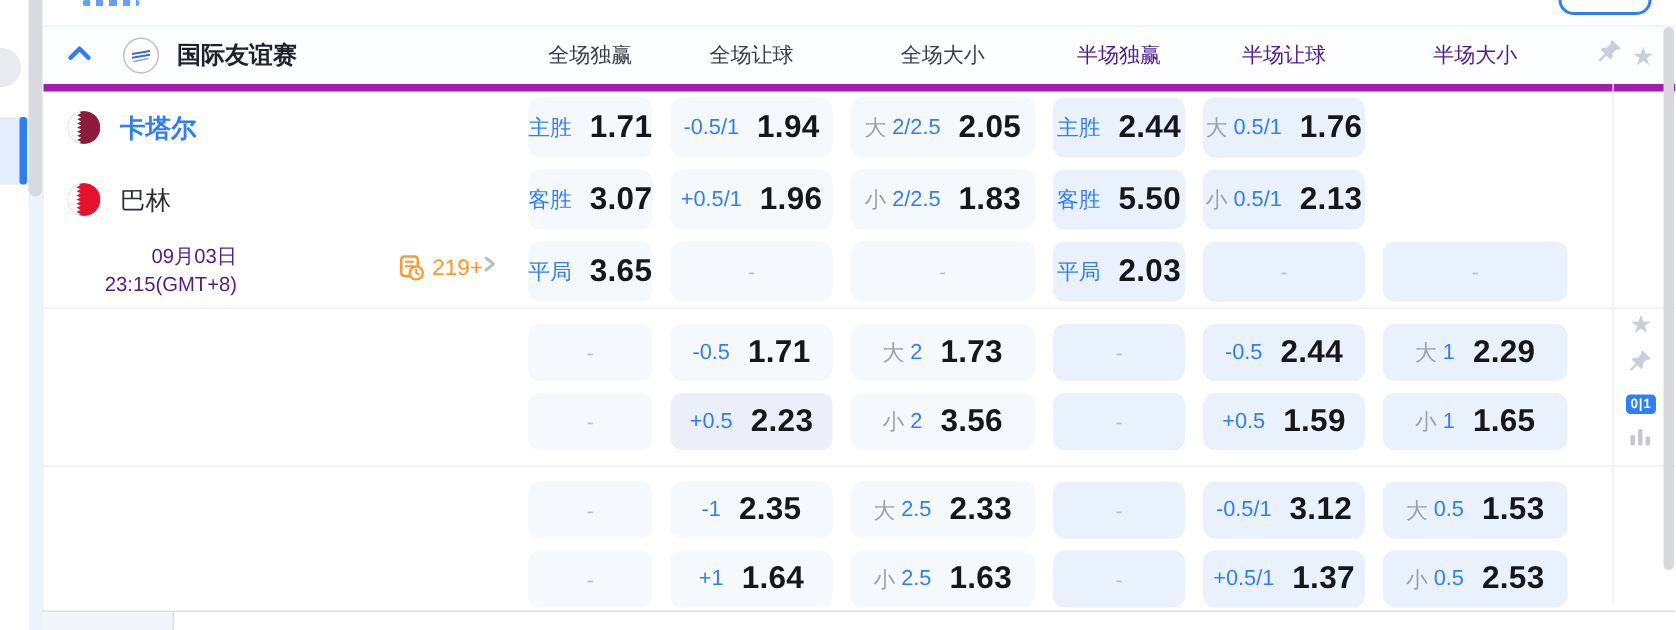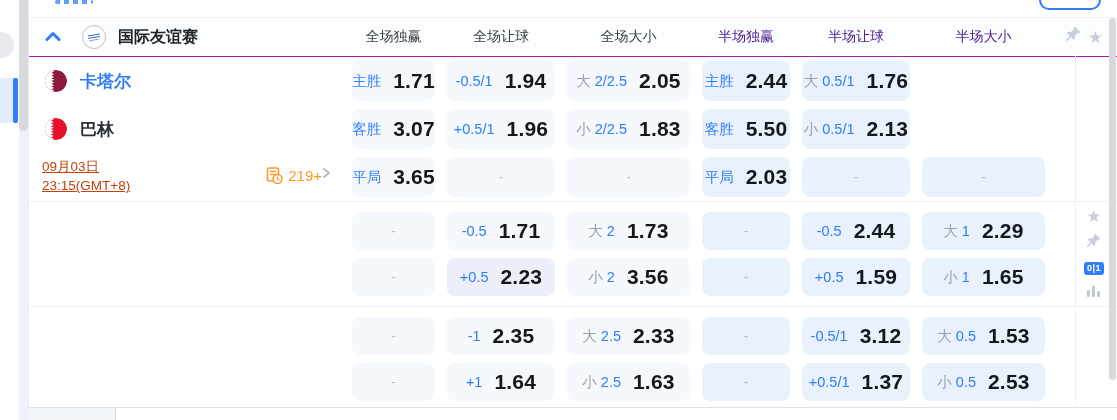"国际友谊赛" .league-row { border-bottom: 1px solid #a21caf -> 5px solid #a21caf }
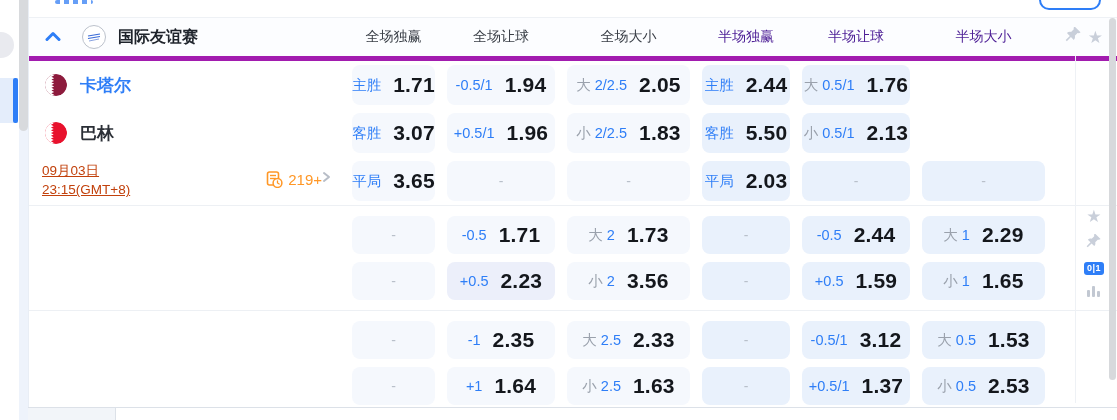"巴林" .team-name.away { font-weight: 700 -> 400 }
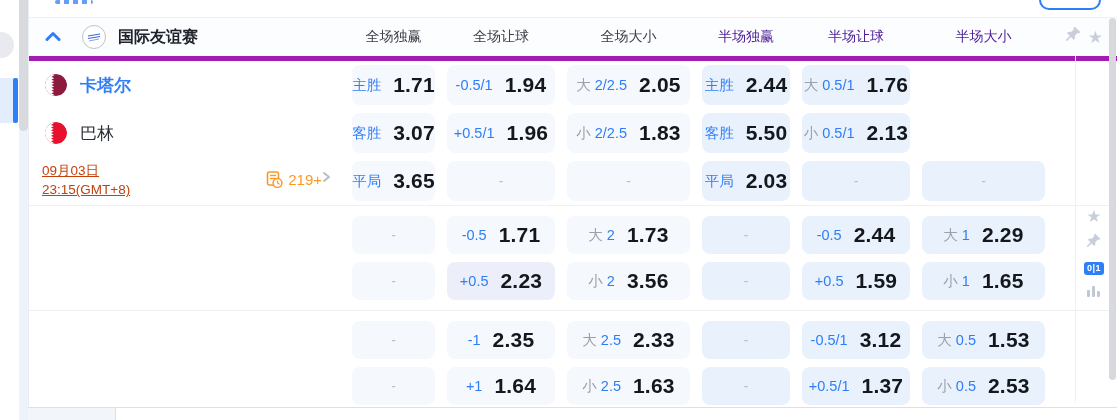"09月03日" .date-block { color: #c2410c -> #4c1d95; text-align: left -> right; text-decoration: underline -> none }
